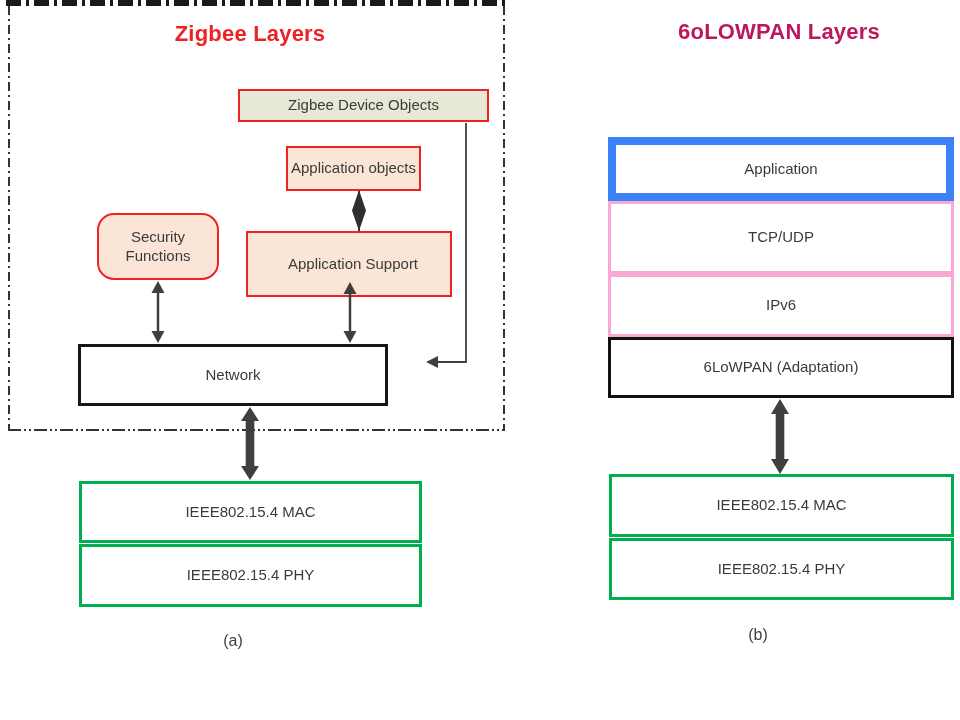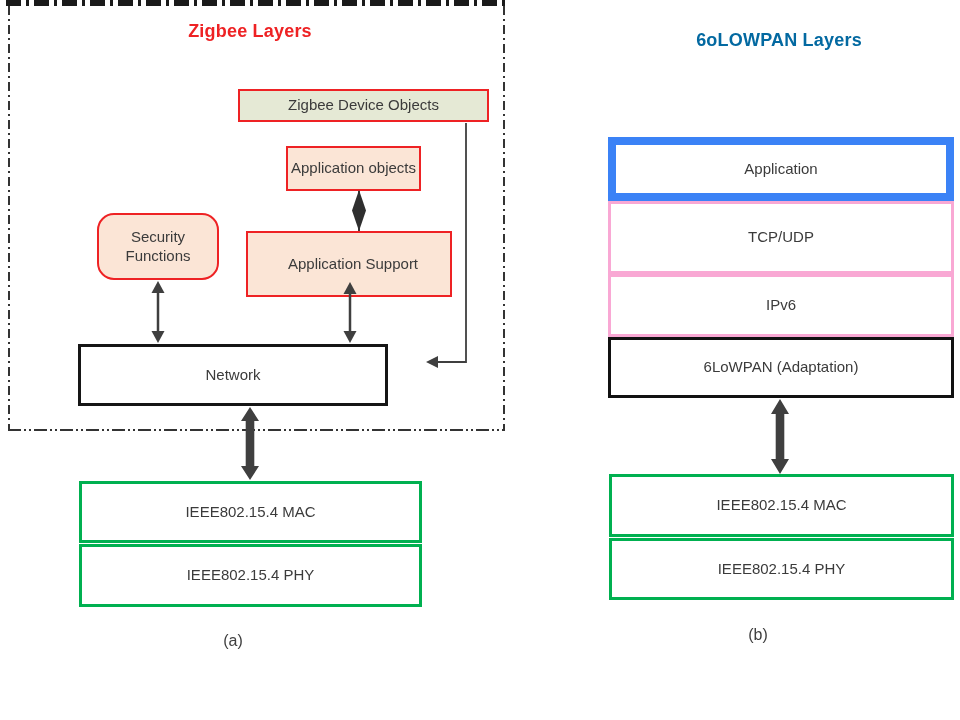"Zigbee Layers" .panel-title { font-size: 18px -> 22px }
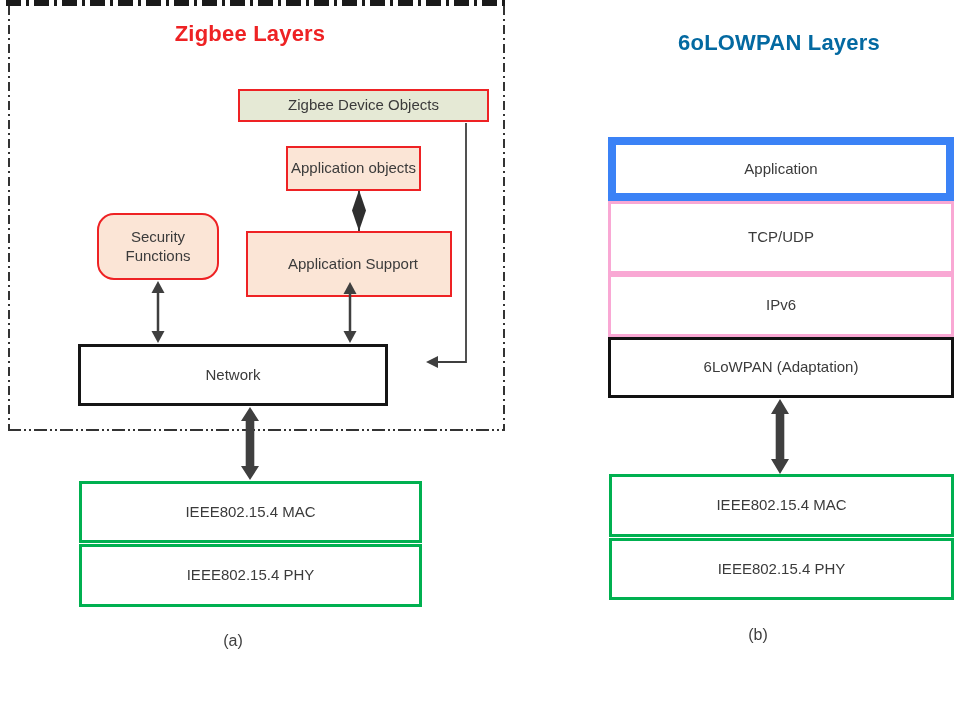"6oLOWPAN Layers" .title-b { color: #0369a1 -> #be185d; top: 30px -> 19px }
